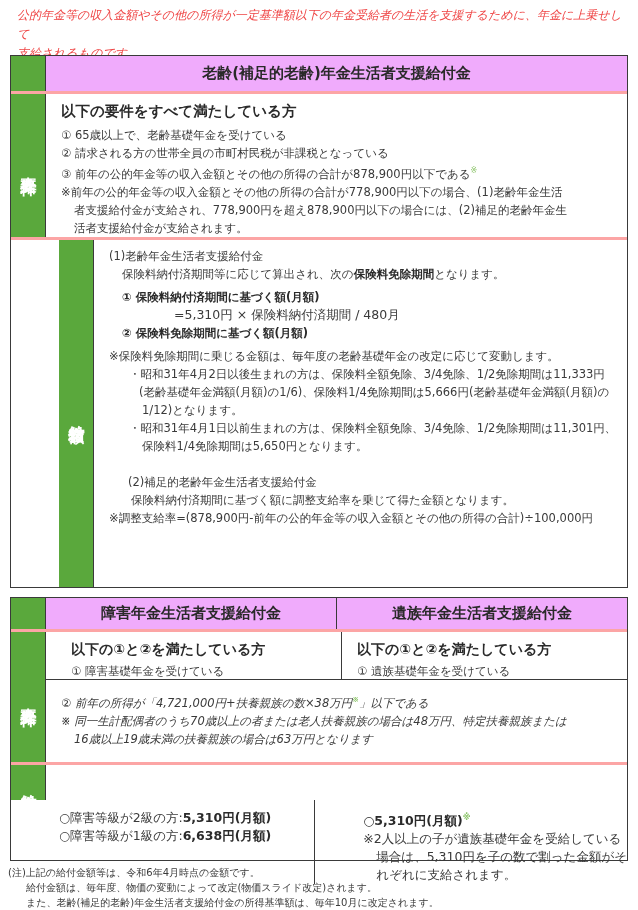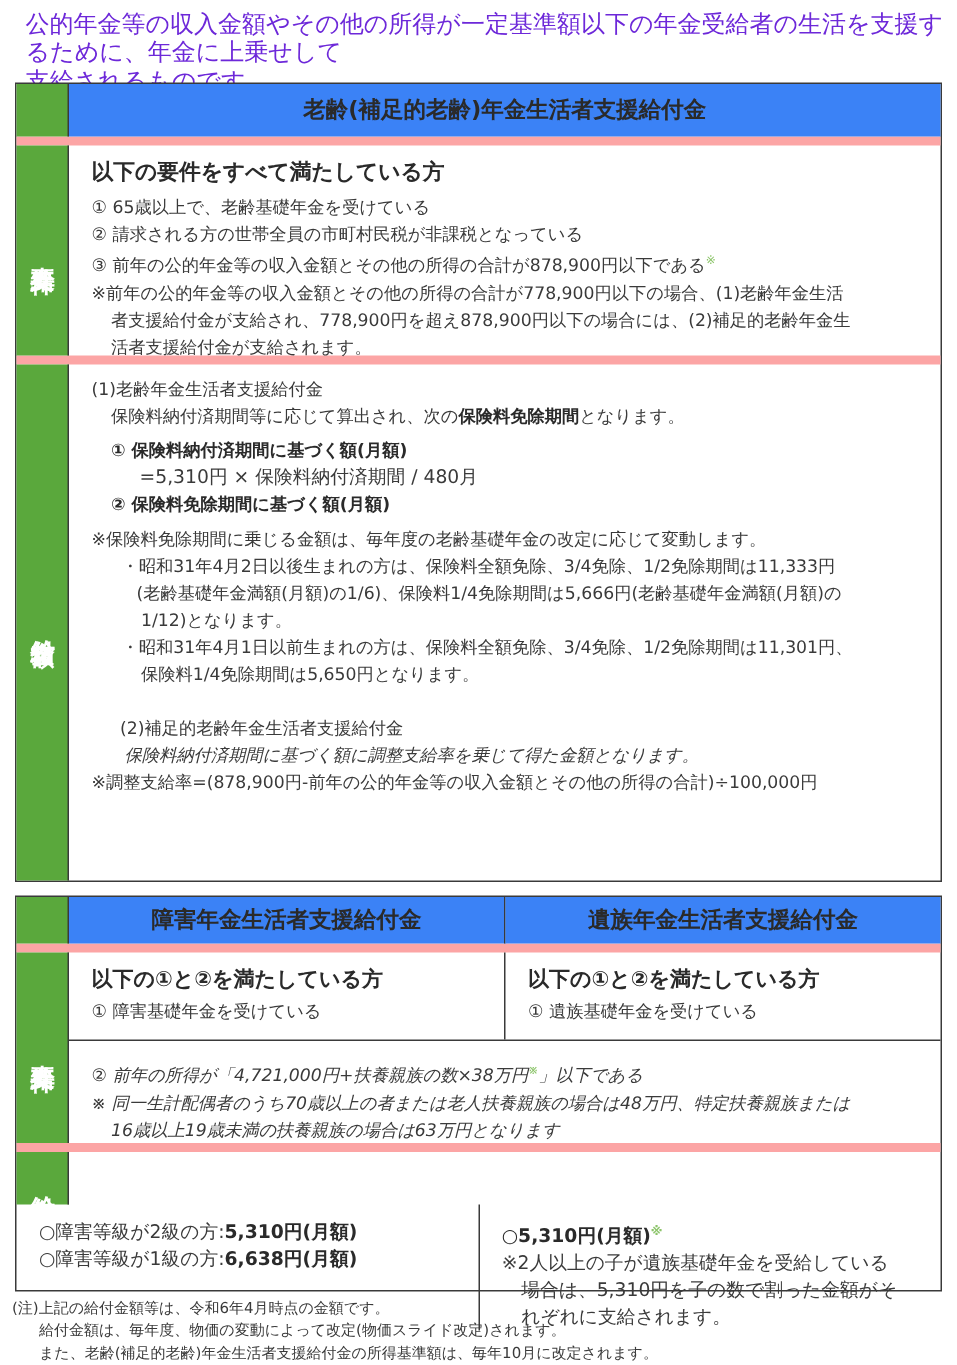"公的年金等の収入金額やその他の所得が一定基準額以下の年金受給者の生活を支援するた" .intro { color: #6d28d9 -> #ef4444; font-size: 16px -> 12px; font-style: none -> italic }
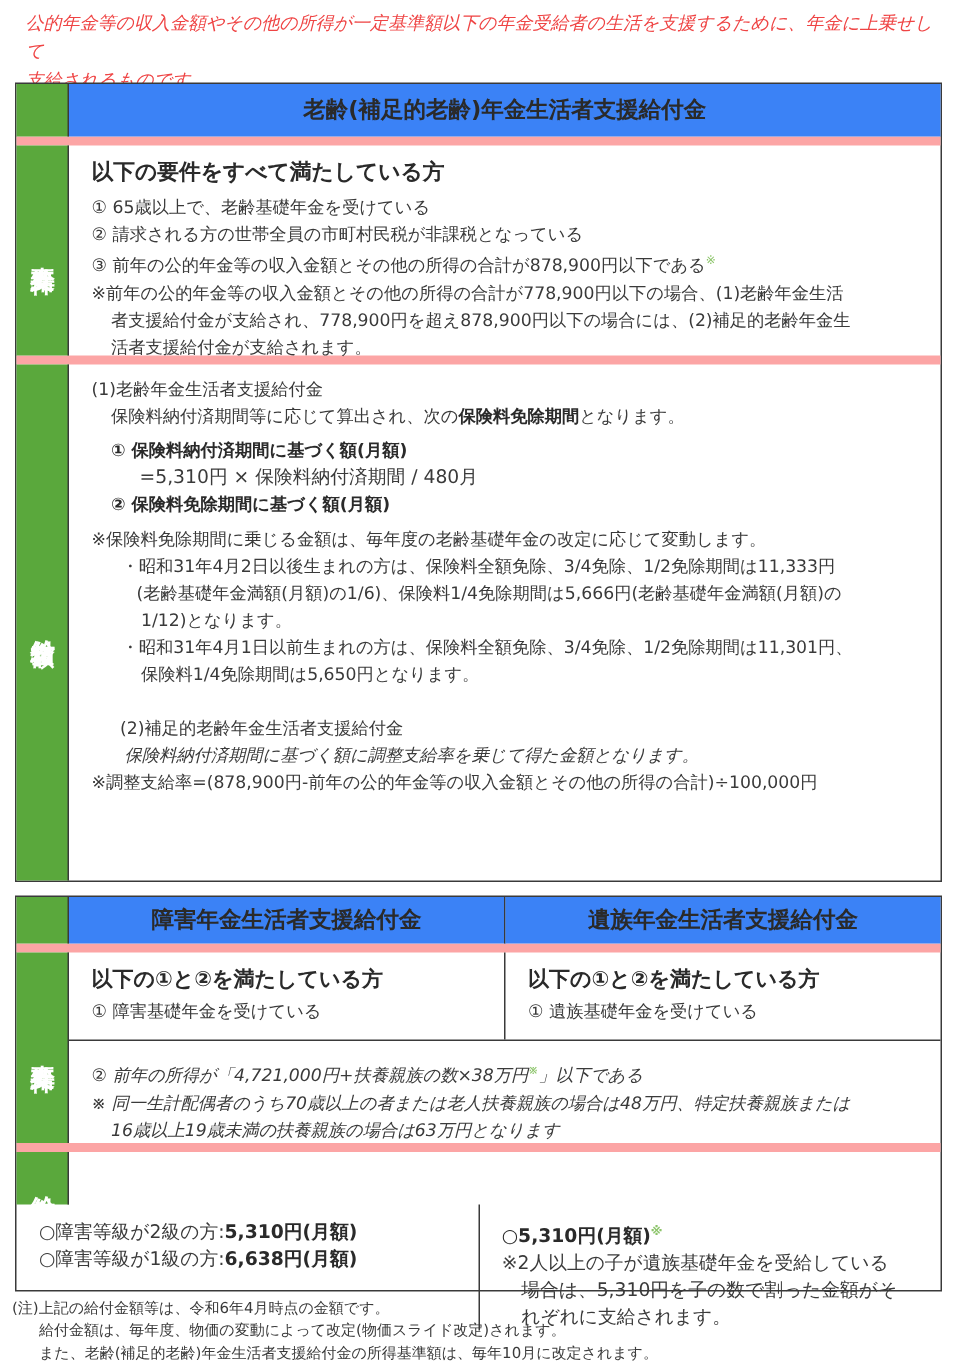"老齢(補足的老齢)年金生活者支援給付金" .head-cell { background: #3b82f6 -> #f0abfc }
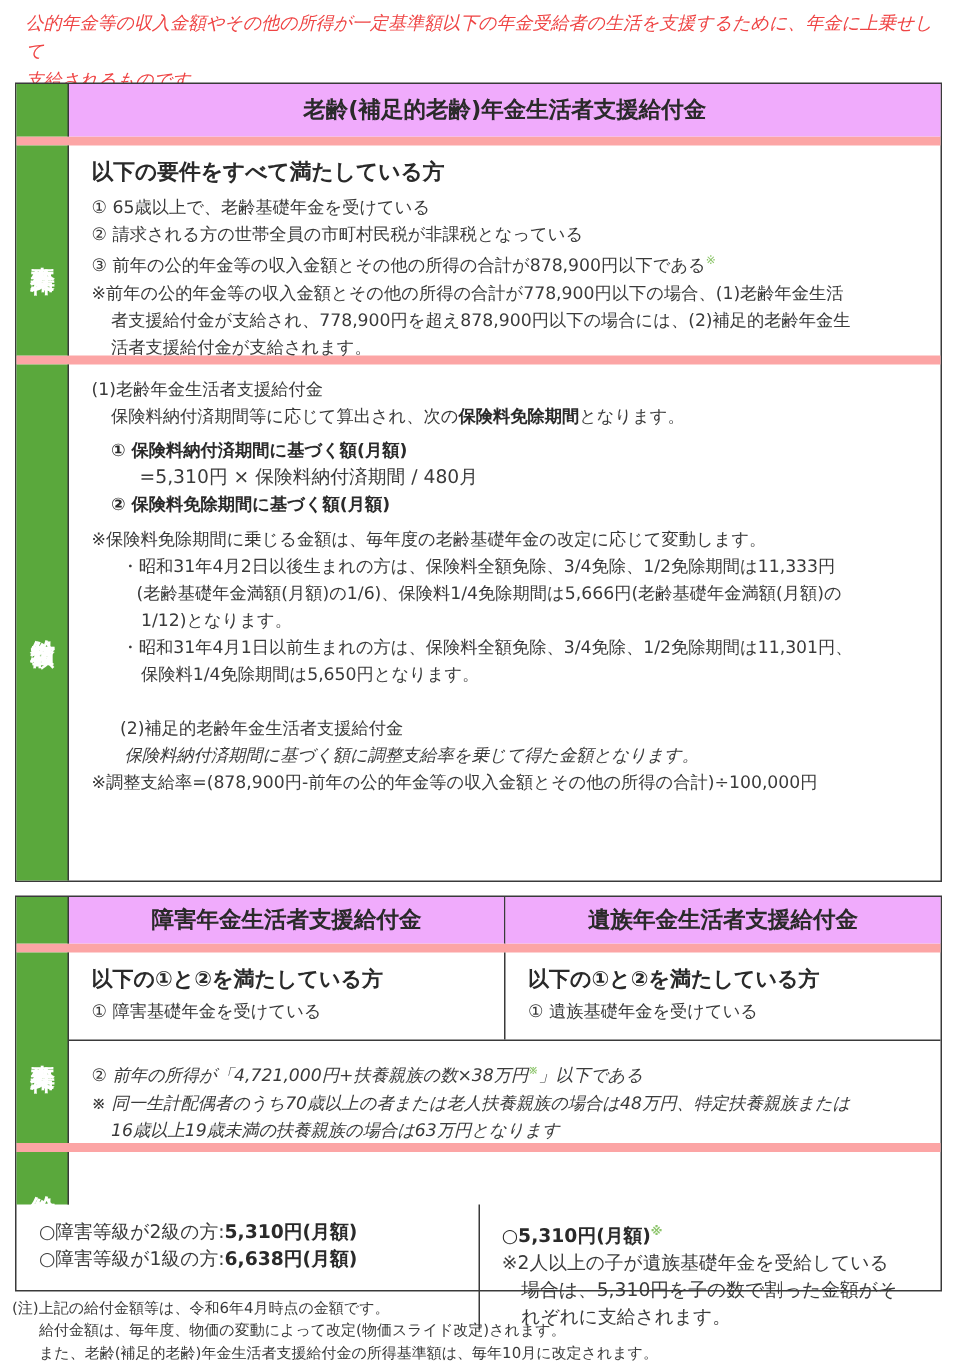"以下の要件をすべて満たしている方" .row { border-top: 6px solid #fca5a5 -> 3px solid #fca5a5 }
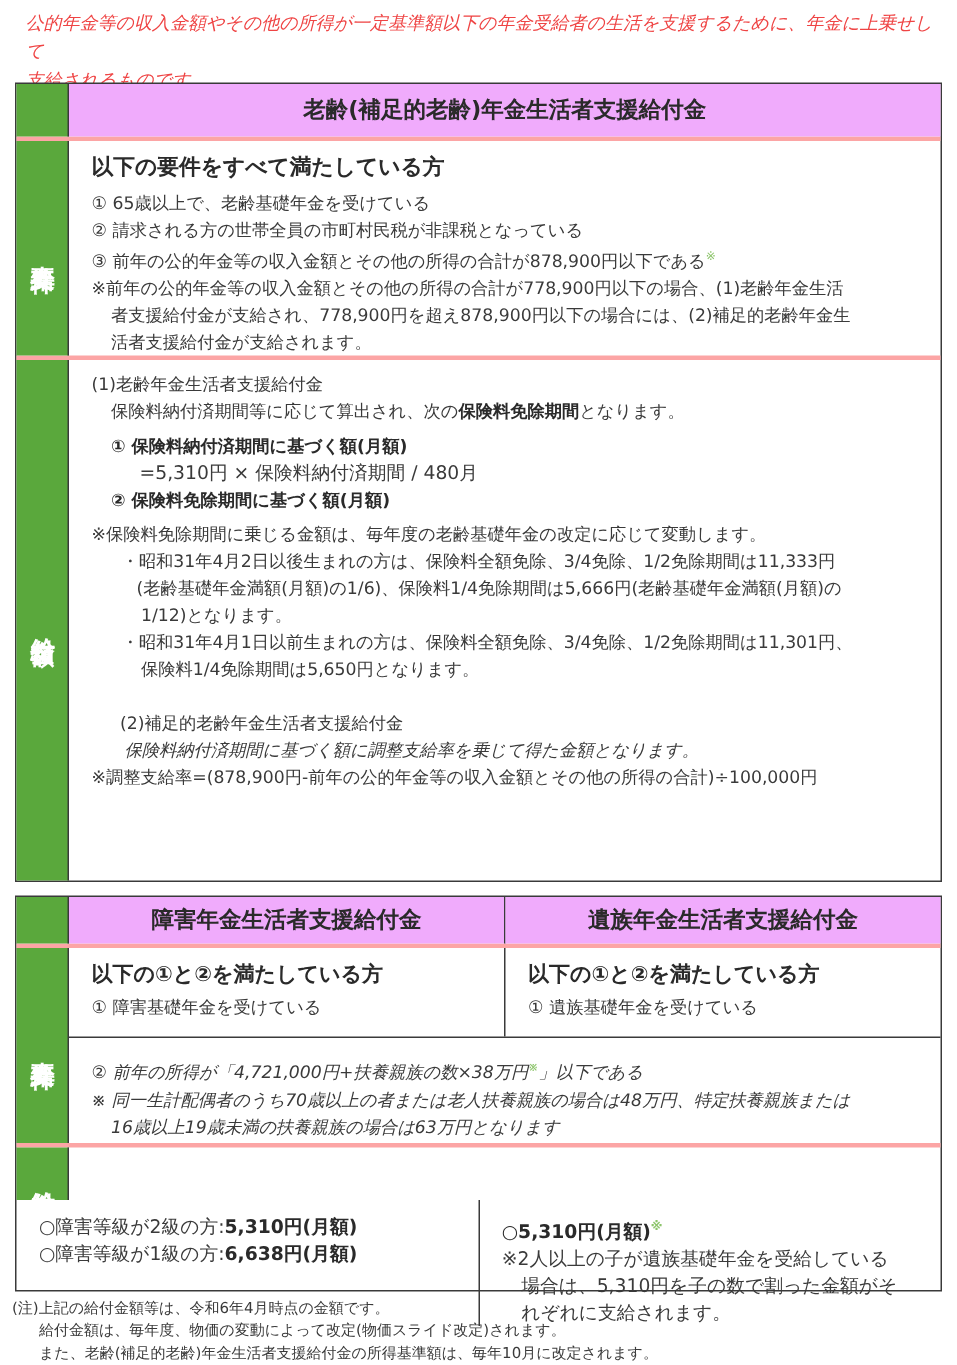"(1)老齢年金生活者支援給付金" .t1 .r2 { padding-left: none -> 48px }
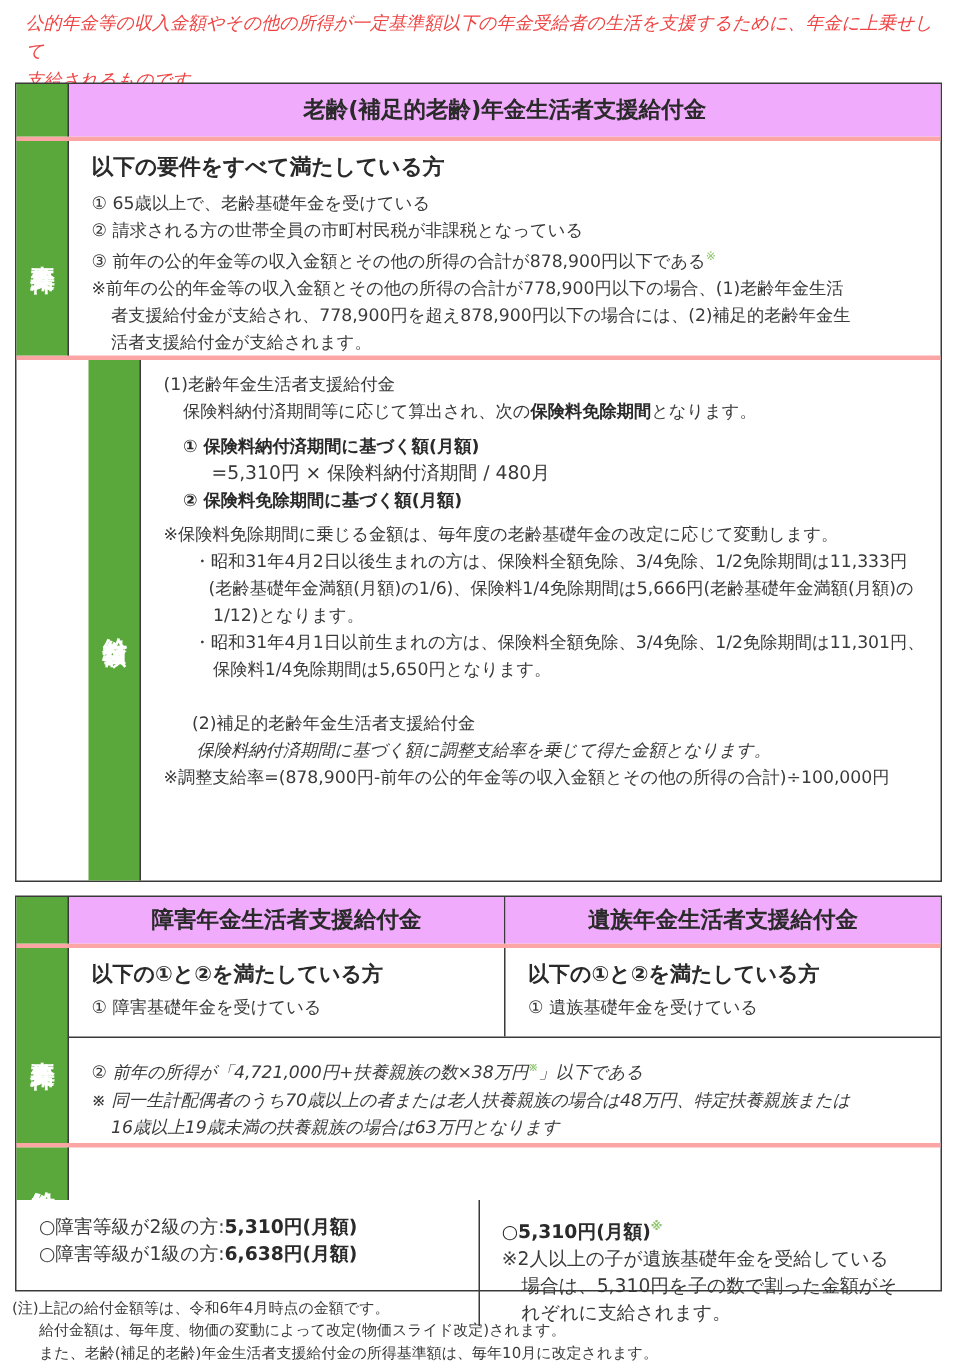"=5,310円 × 保険料納付済期間 / 480月" .big { margin-left: none -> 33px }
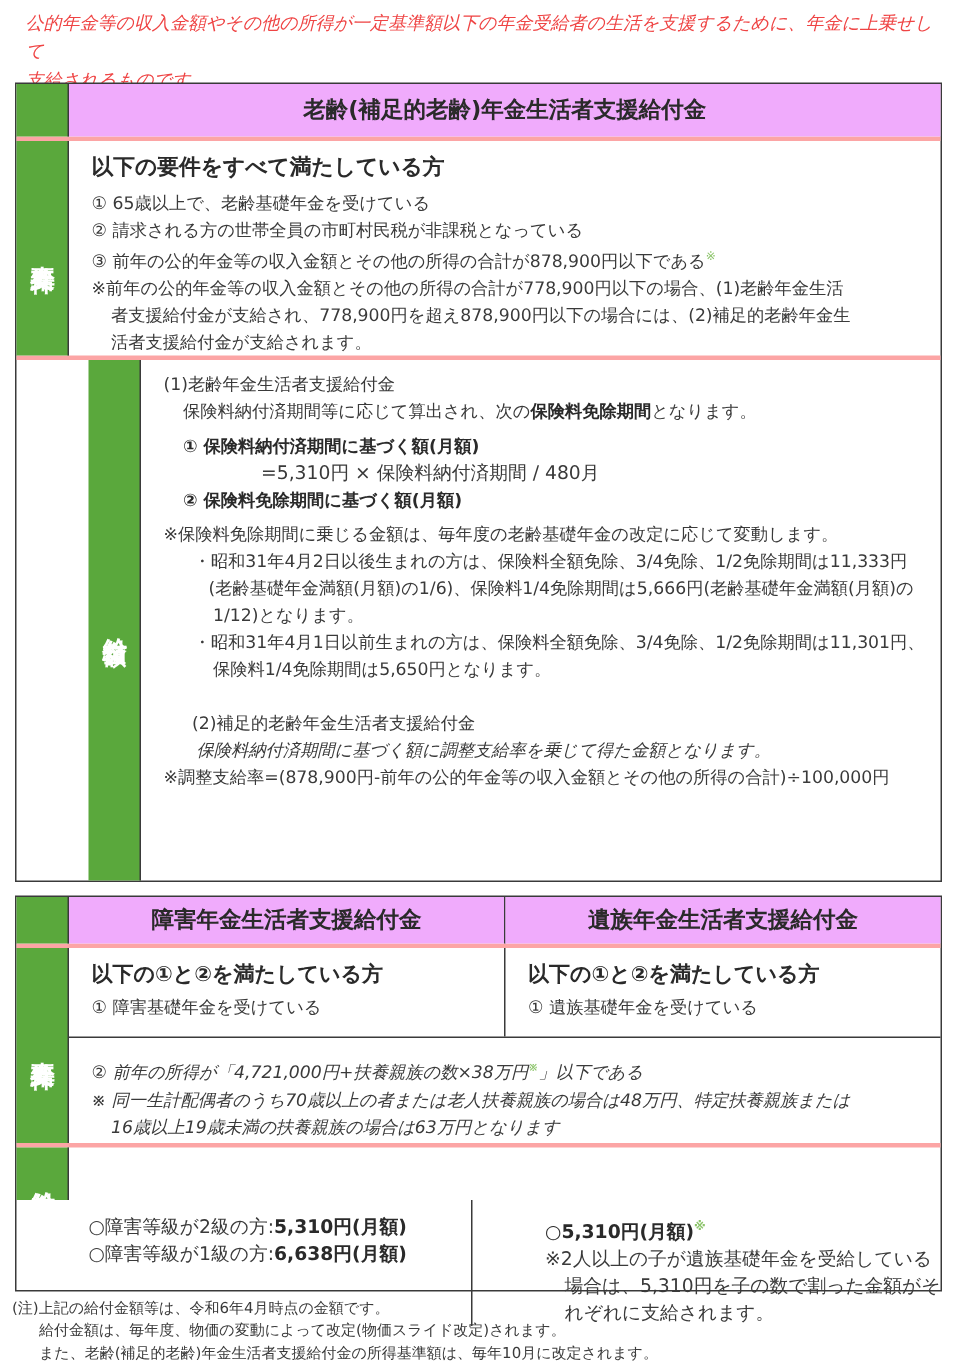"保険料納付済期間に基づく額に調整支給率を乗じて得た金額となります。" div.line { font-style: italic -> none }
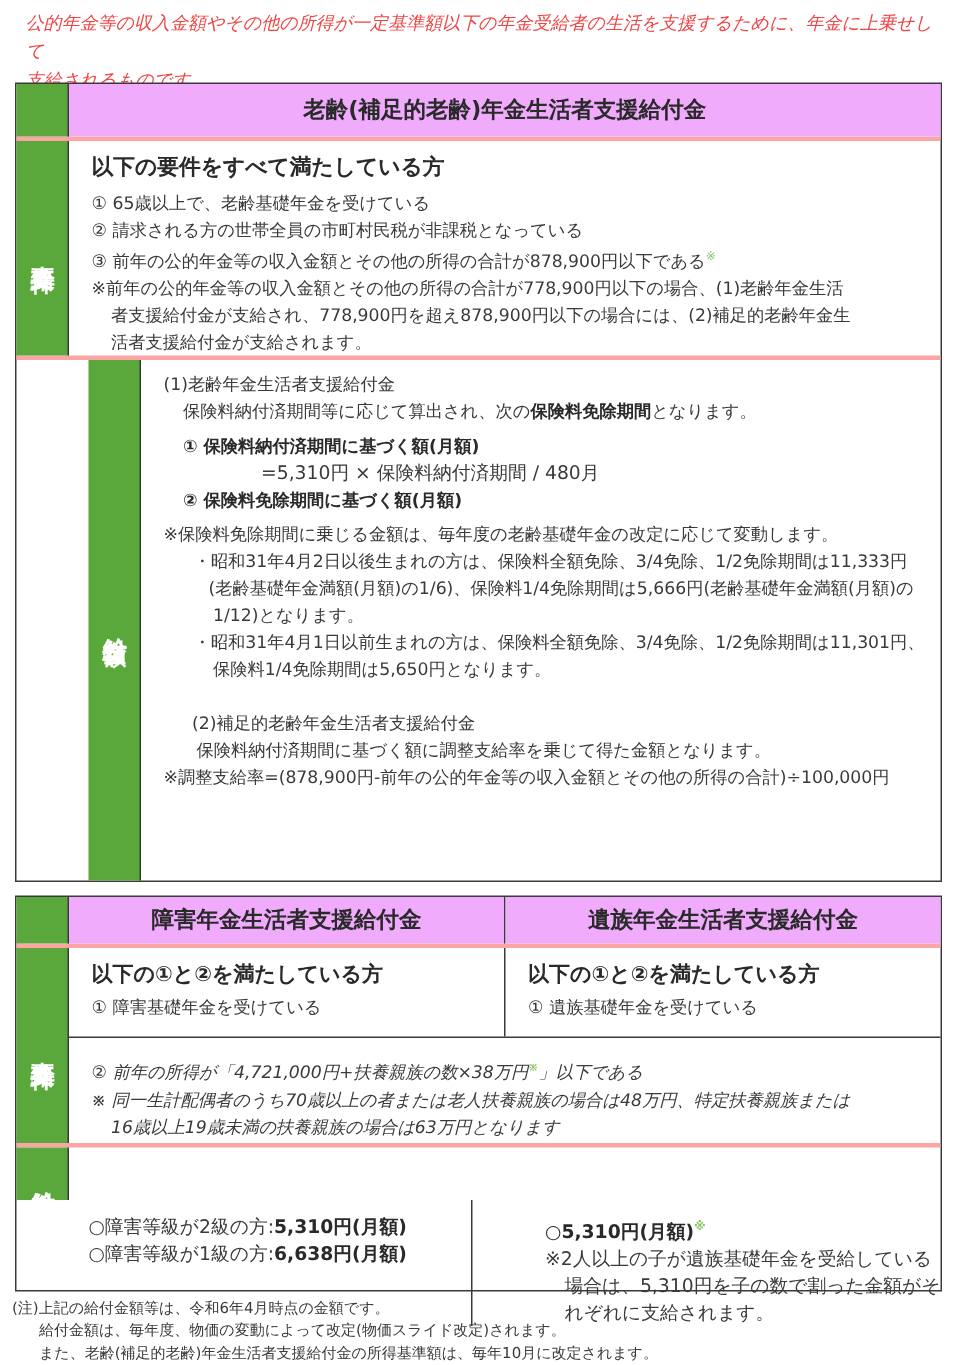"以下の①と②を満たしている方" .req-top { height: 60px -> 48px; padding-left: none -> 10px }
